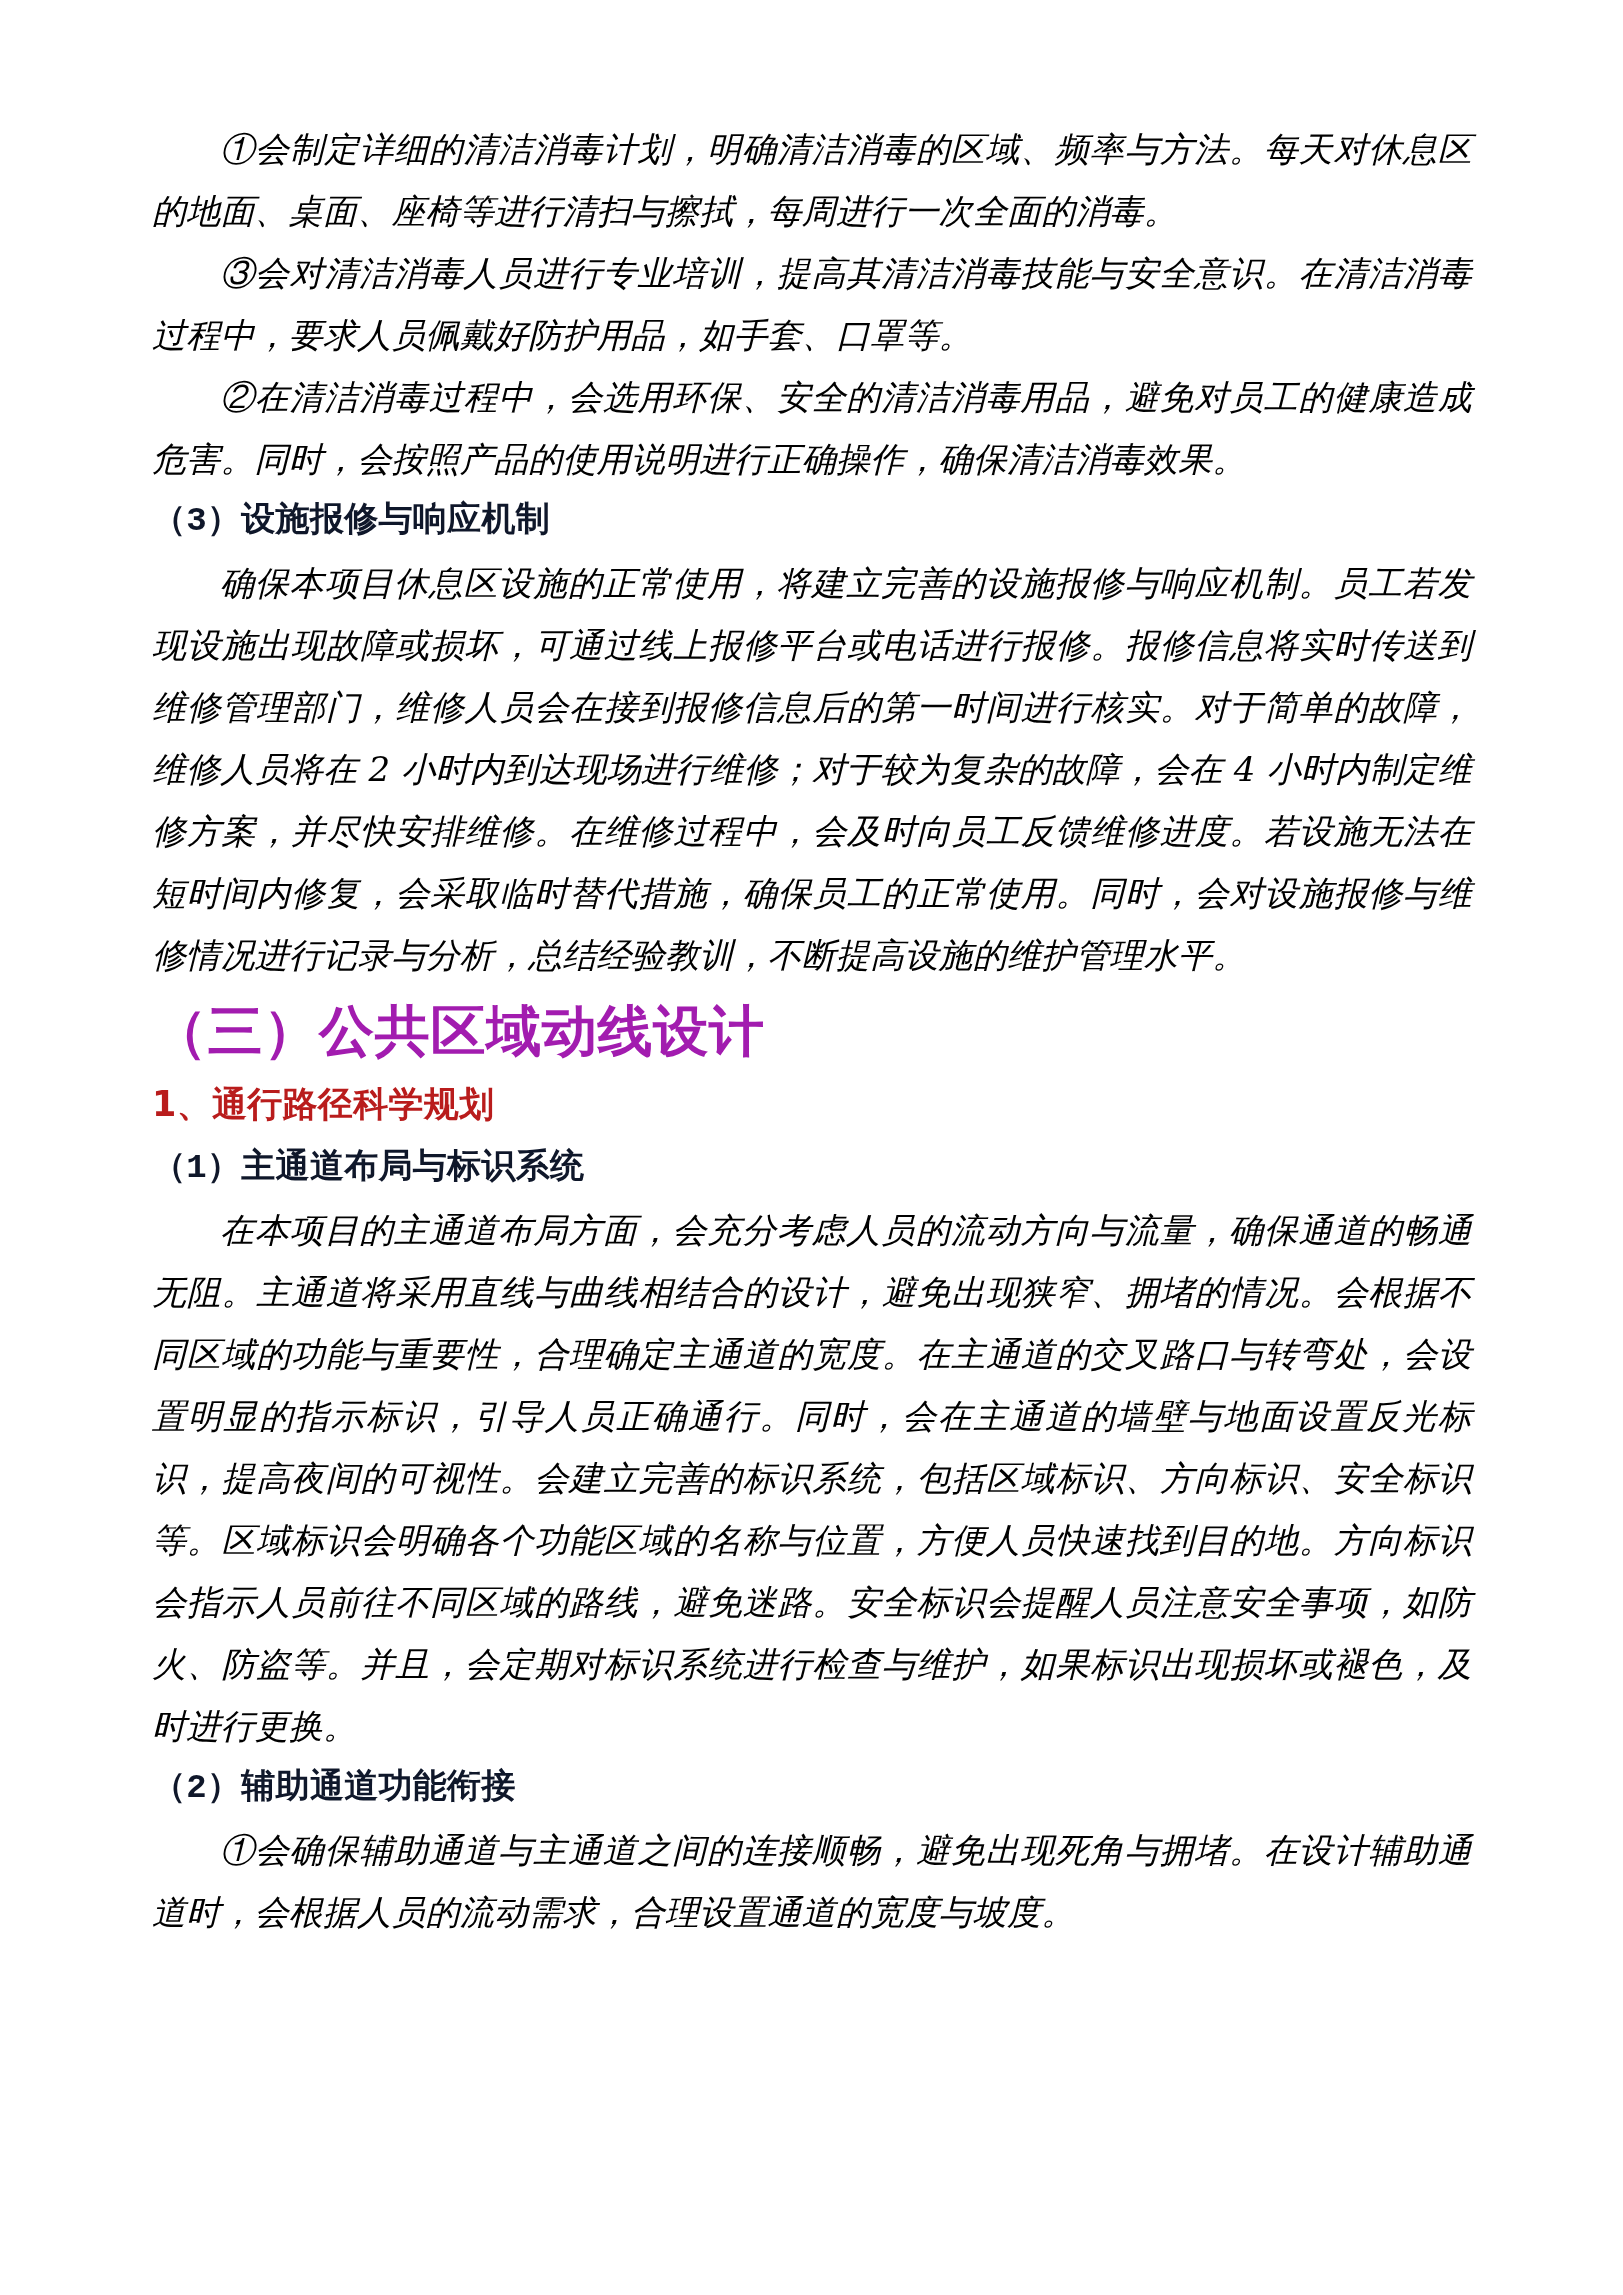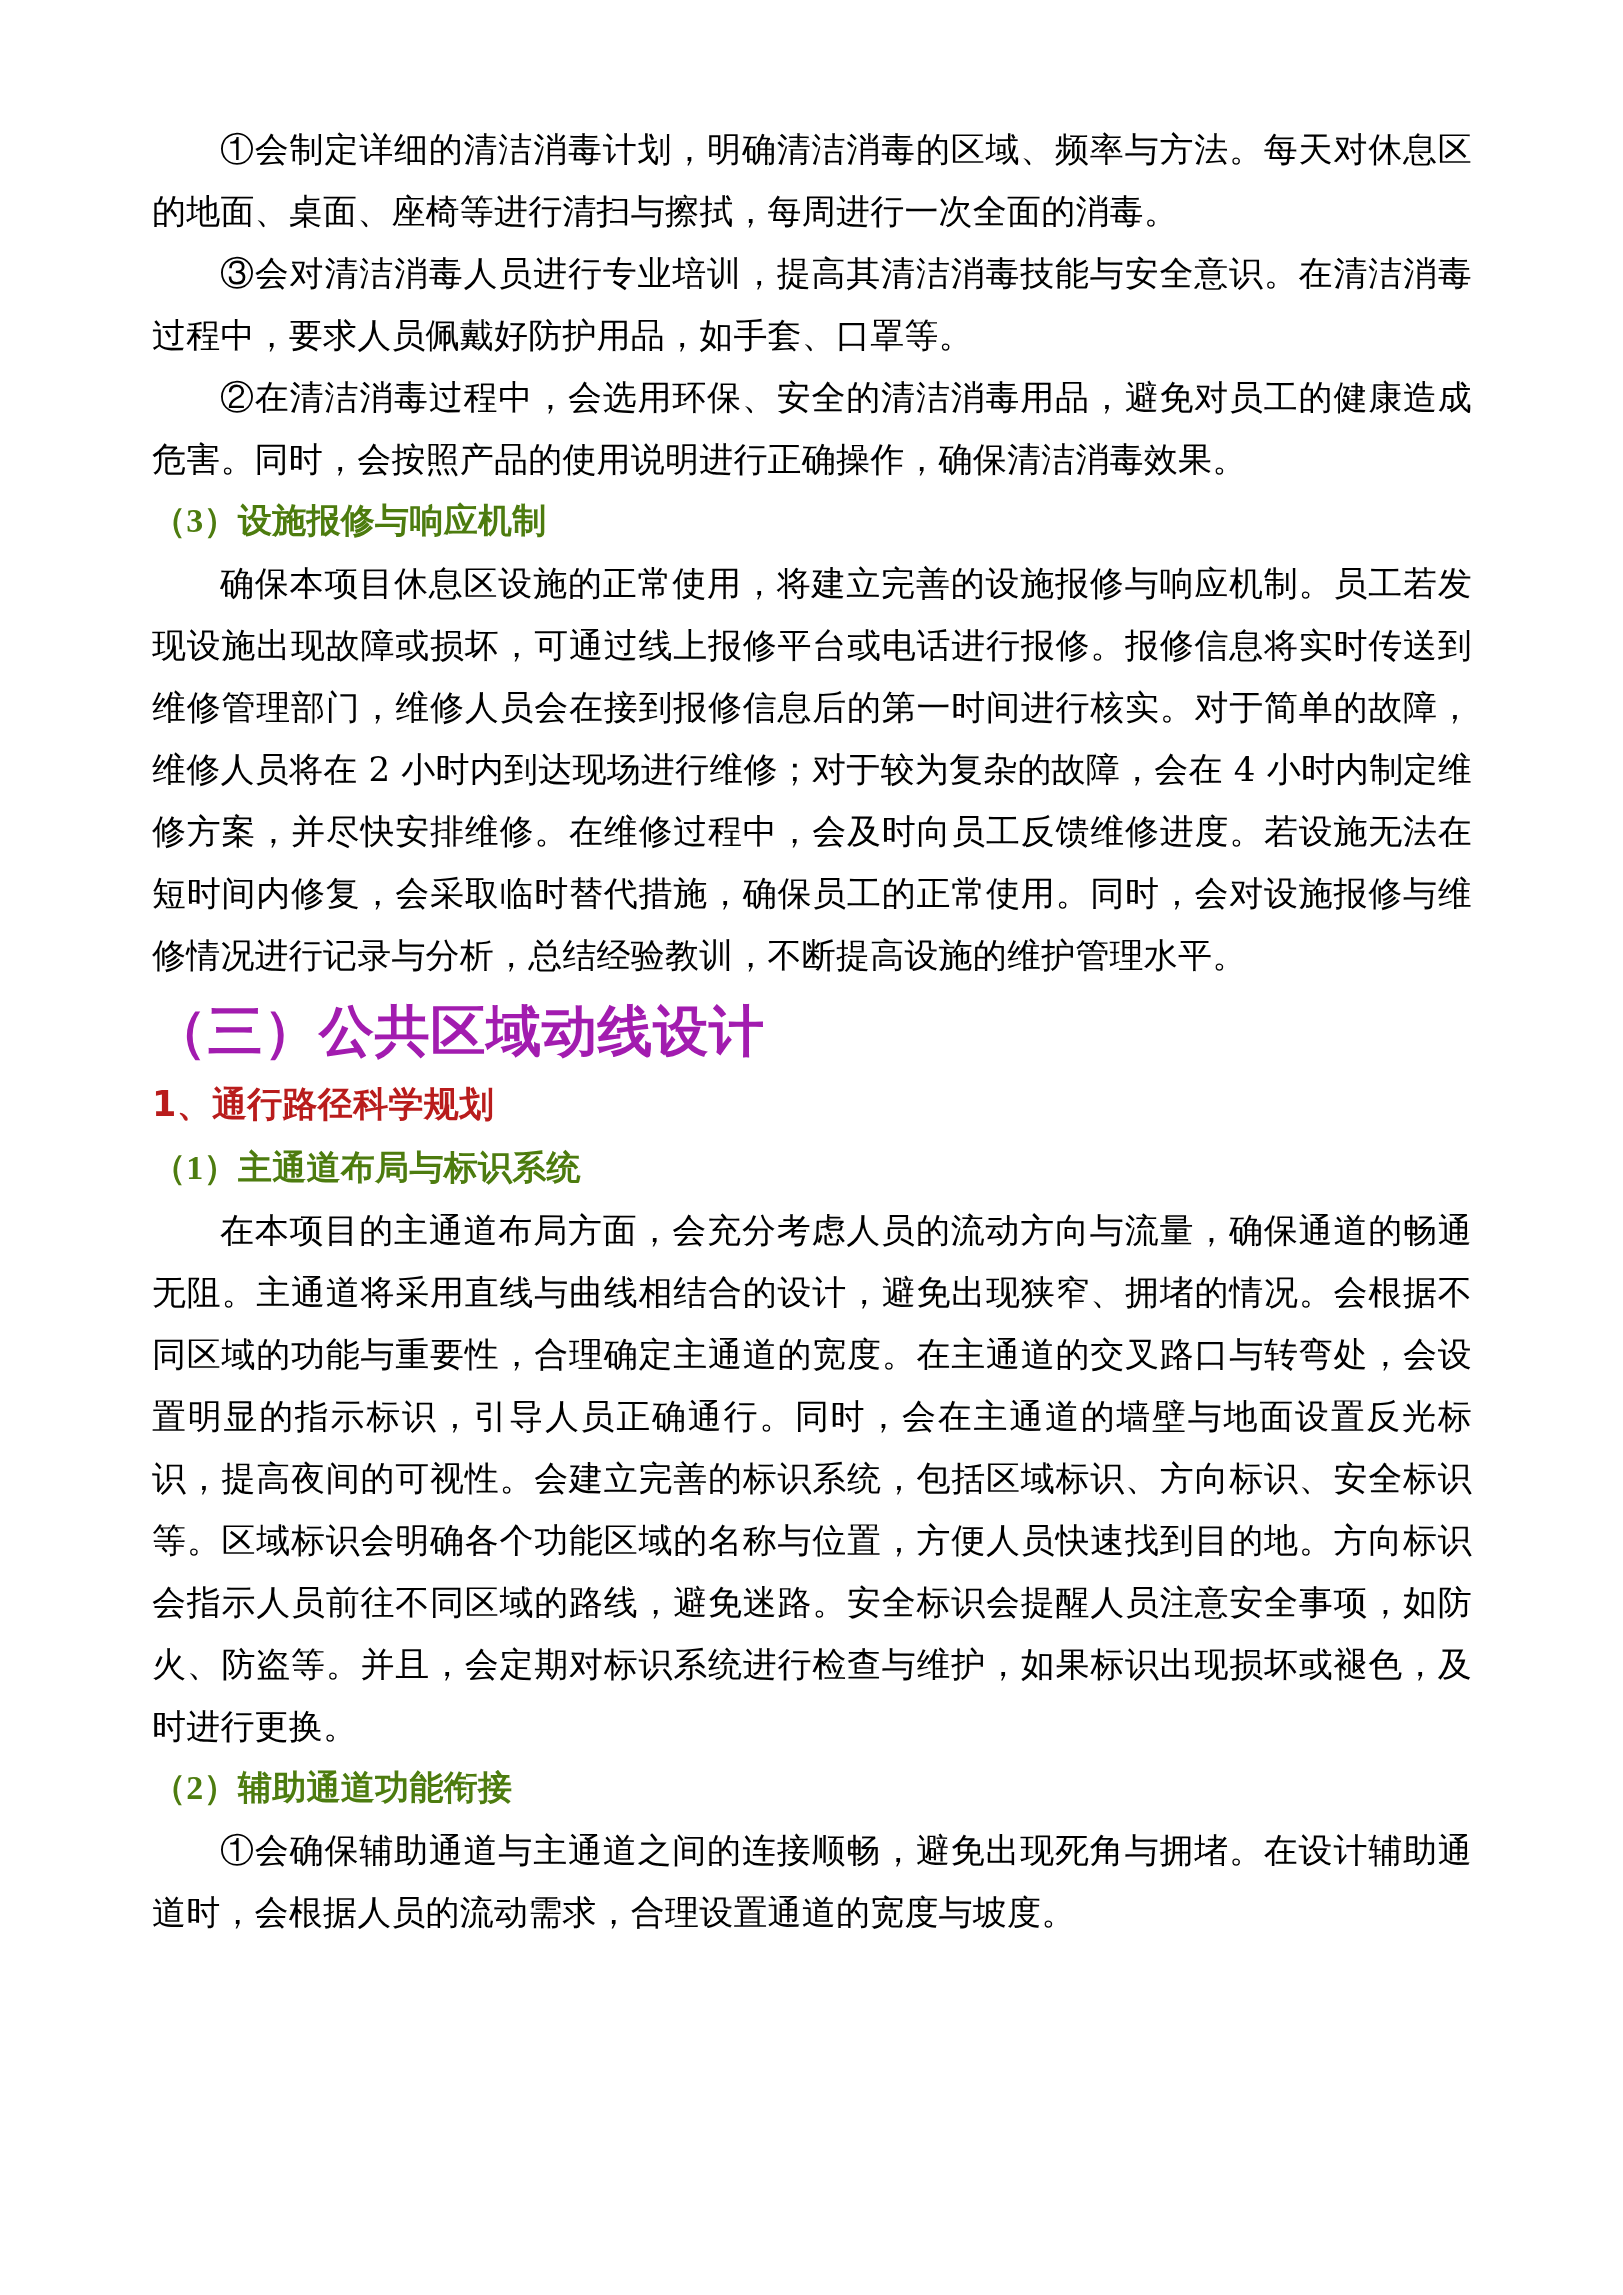"①会制定详细的清洁消毒计划，明确清洁消毒的区域、频率与方法。每天对休息区的地面、" .para { font-style: none -> italic }
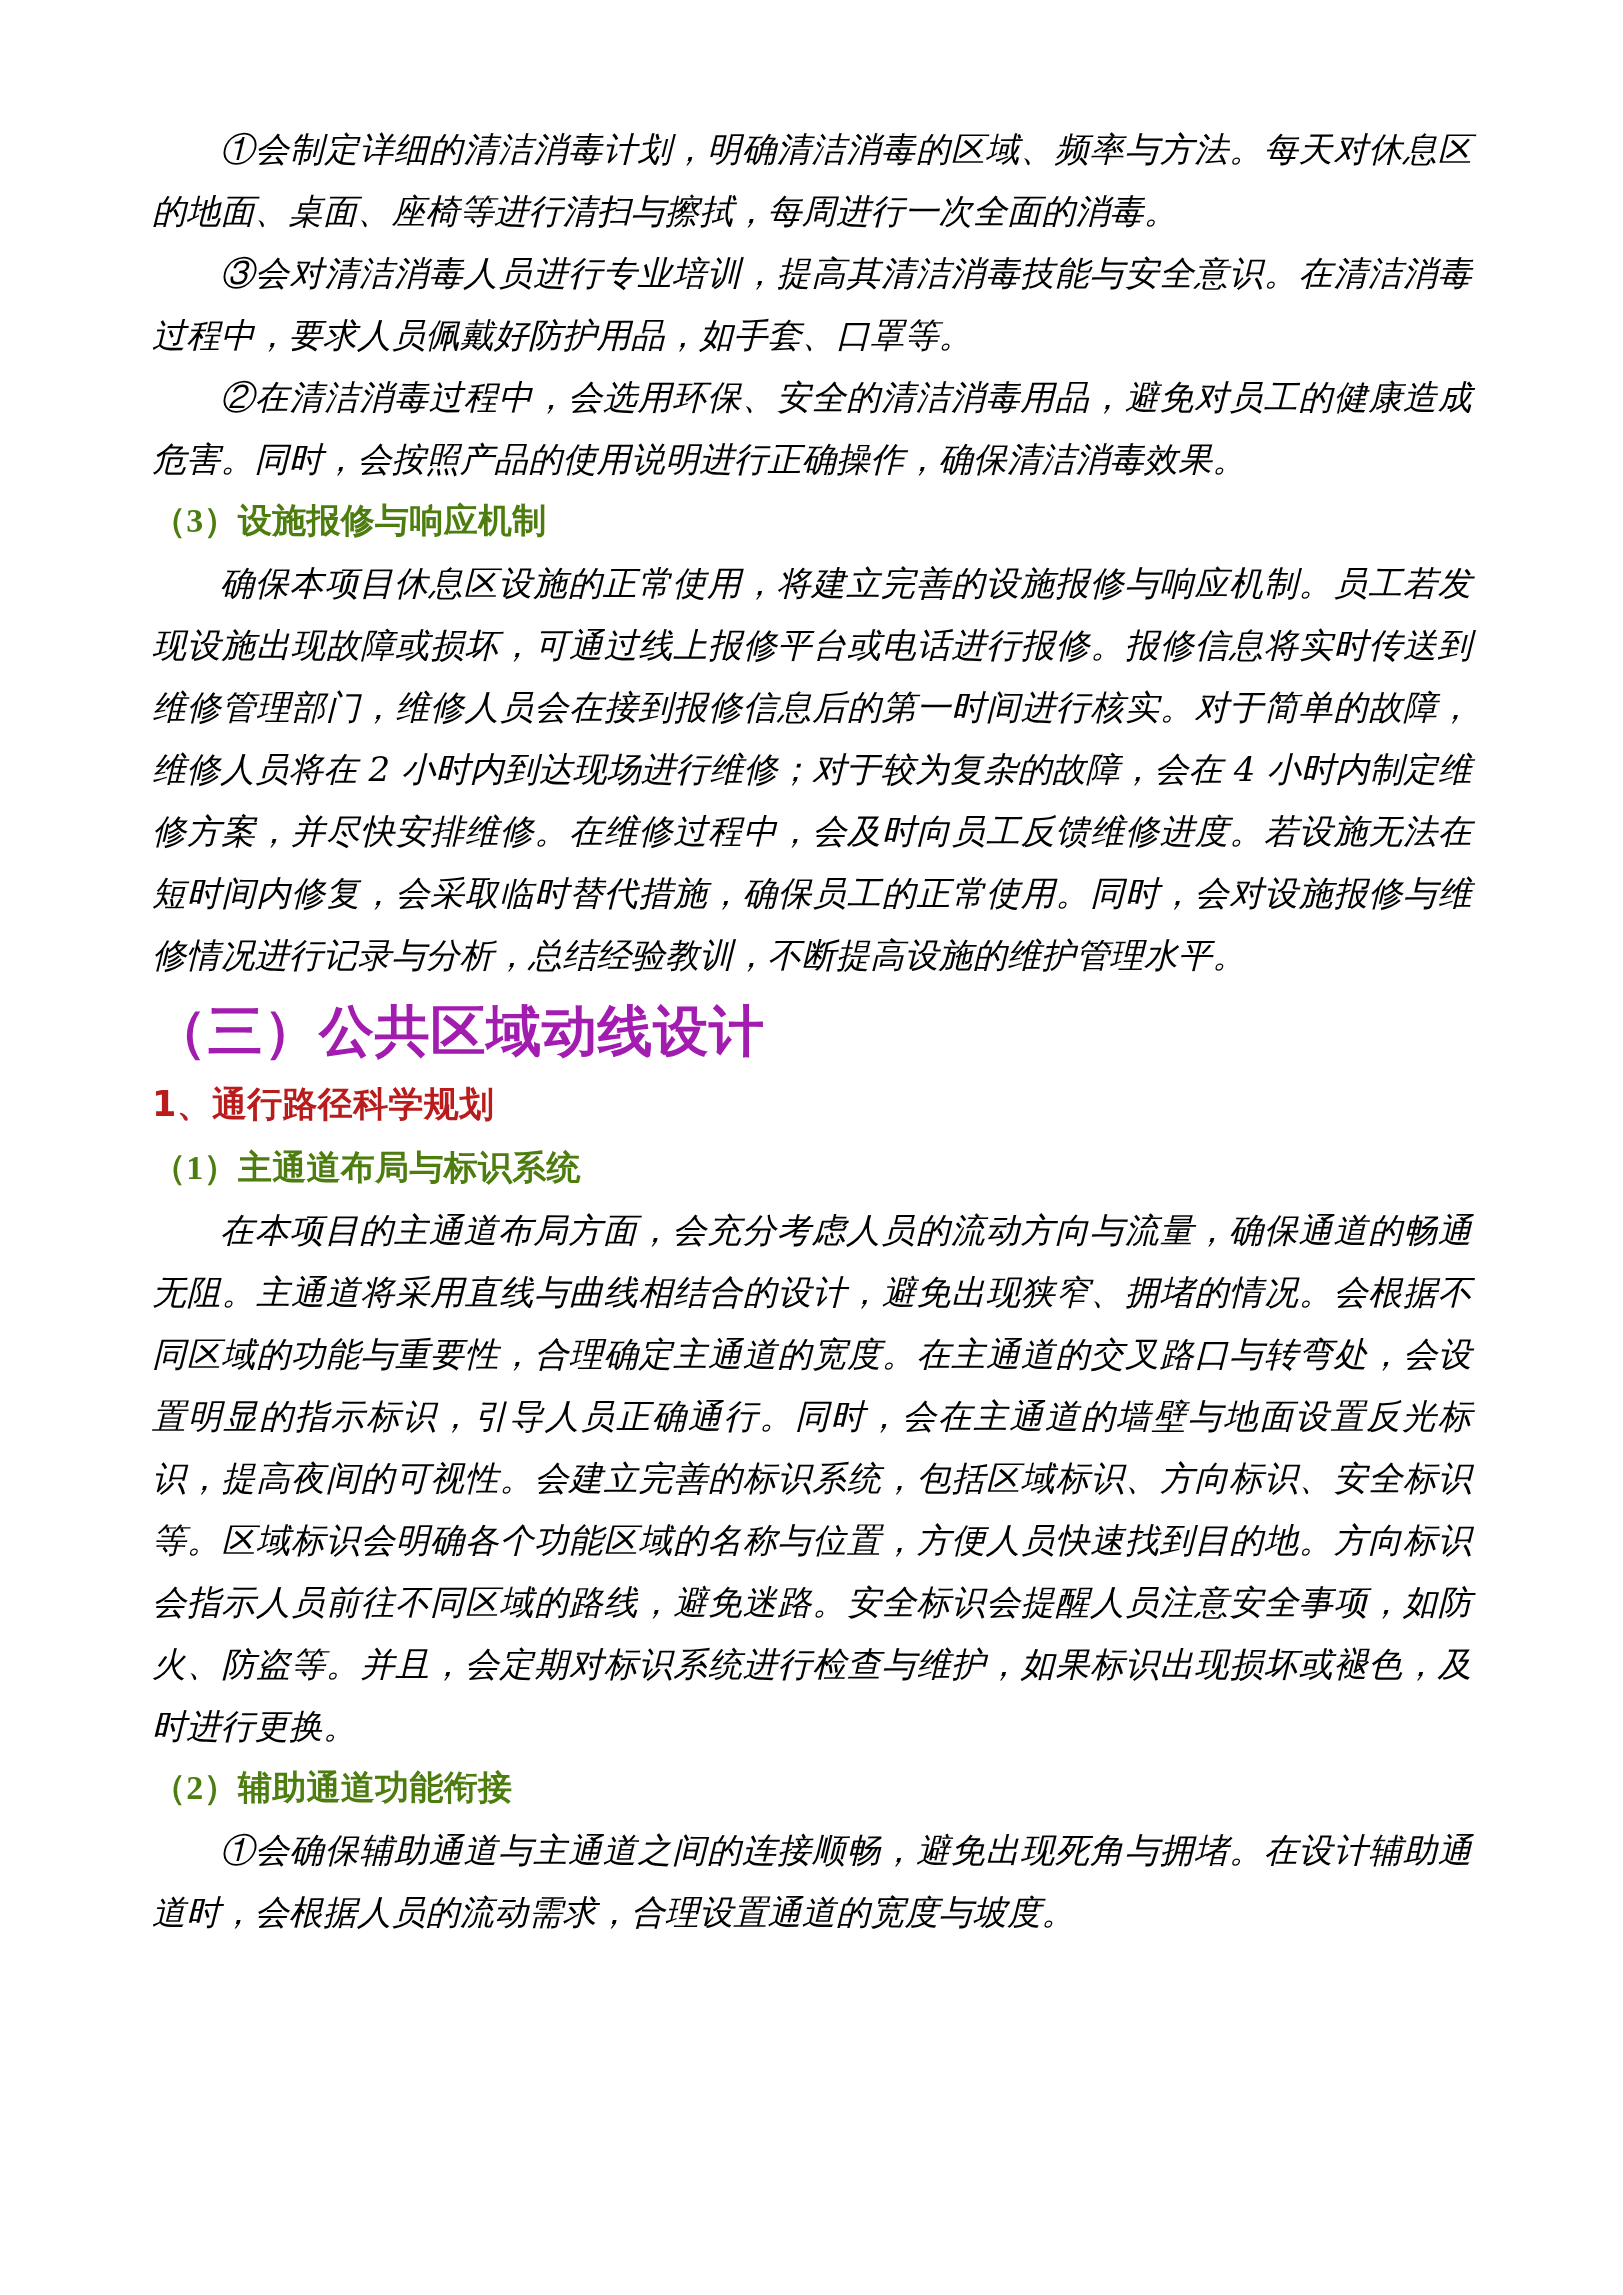"（3）设施报修与响应机制" .h-sub { color: #4d7c0f -> #0f172a; font-family: Liberation Serif, serif -> Liberation Mono, monospace }
